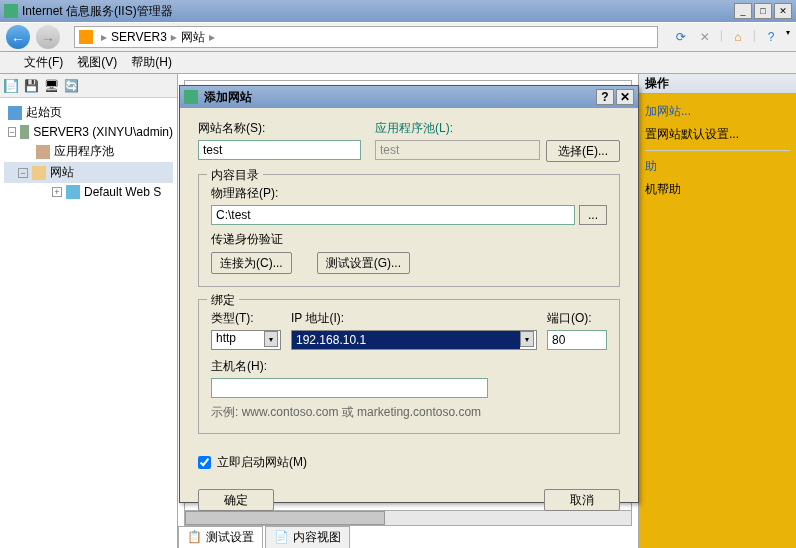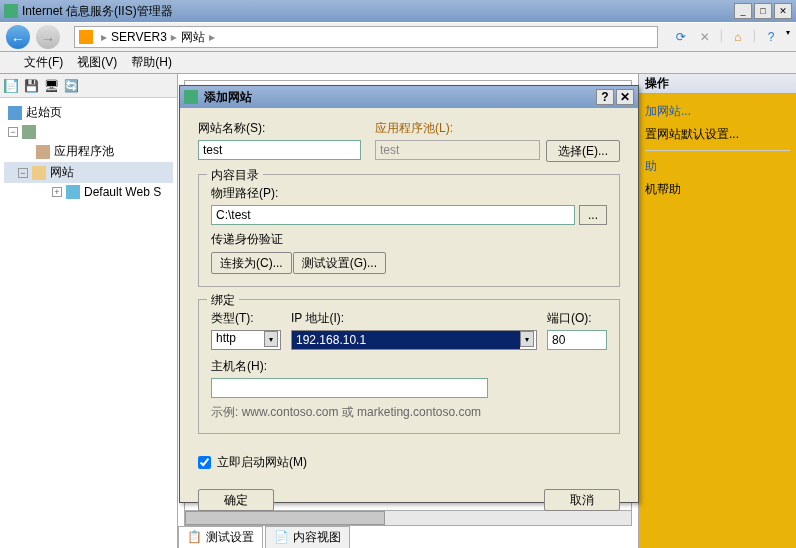"SERVER3 (XINYU\admin)" span { html: none -> <span>SERVER3 (XINYU\admin)</span> }
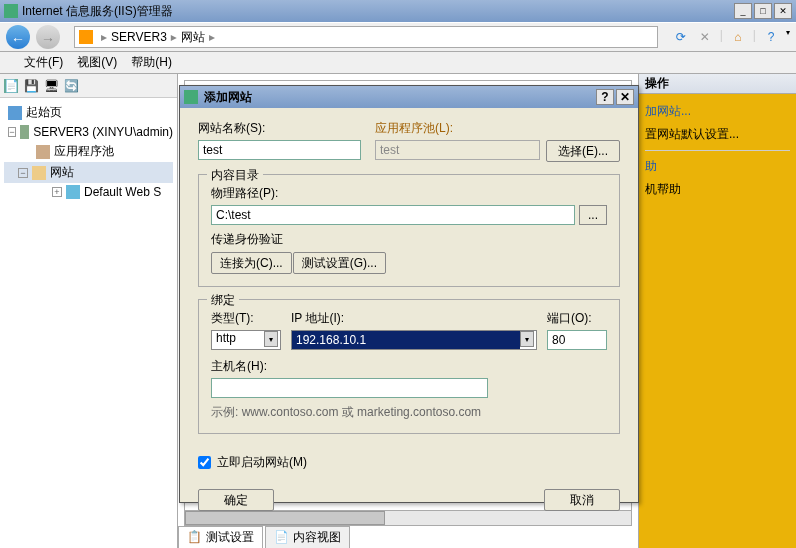"应用程序池(L):" .dlglabel.disabled { color: #a16207 -> #0f766e }
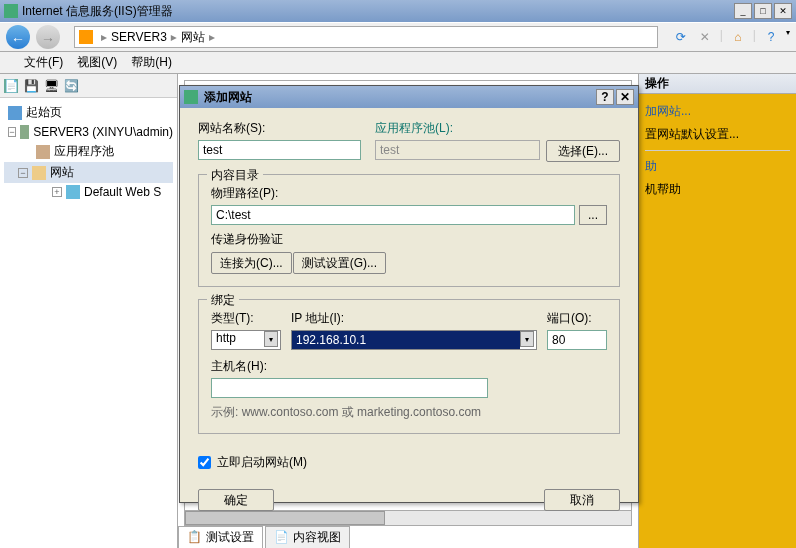"连接为(C)..." div { gap: 1px -> 25px }
